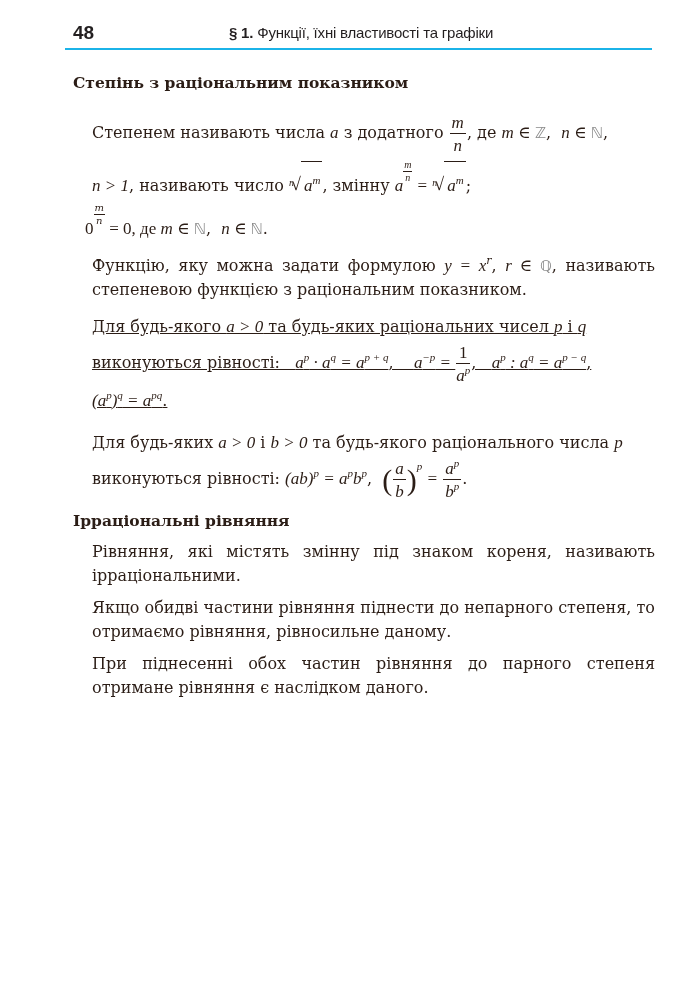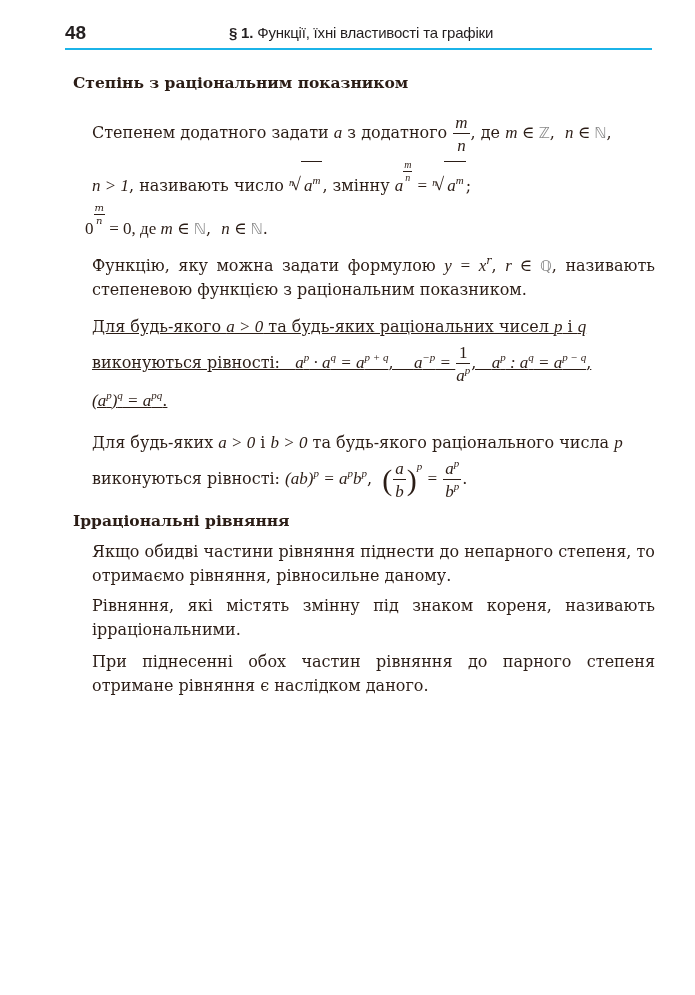"48" .page-num { left: 0 -> 8px }
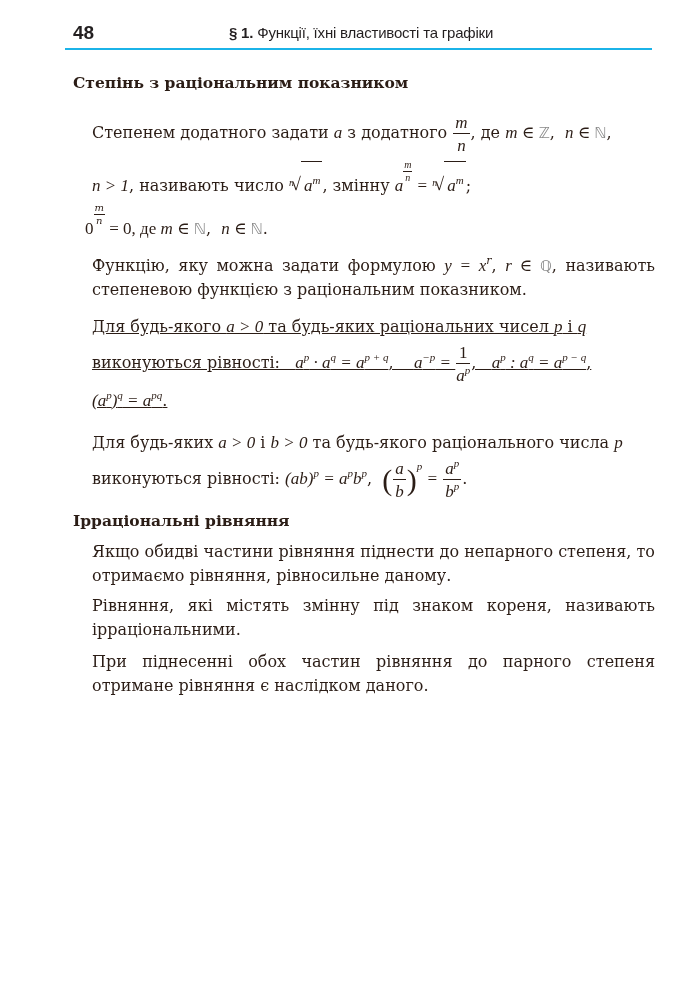"Степенем додатного задати" span { text: додатного задати -> називають числа }
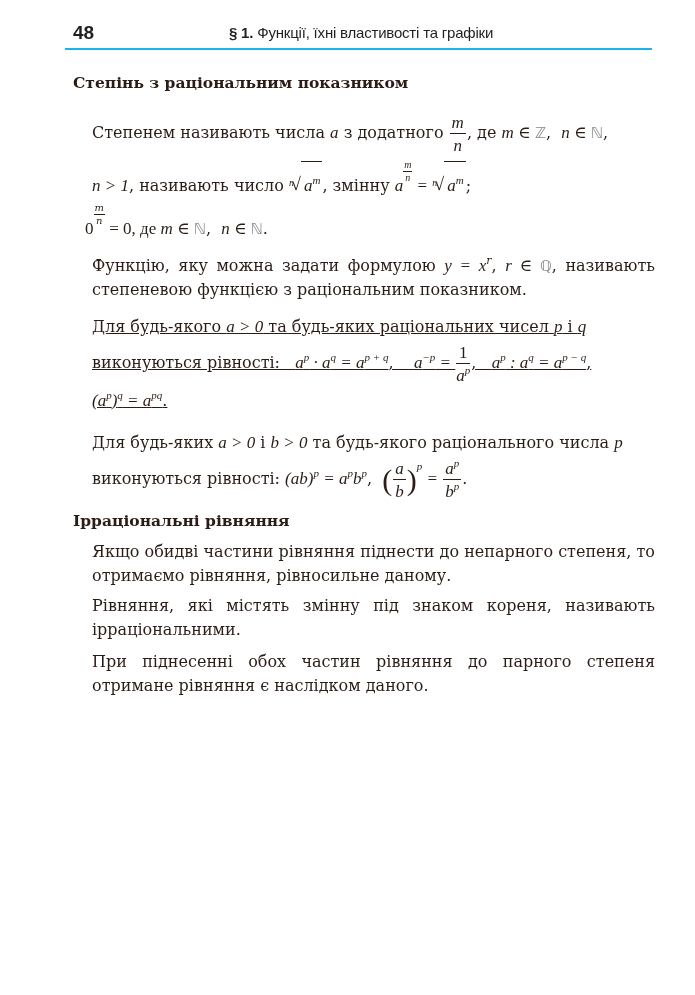"Якщо обидві частини рівняння піднести" div.p { order: before "Рівняння, які містять змінну під" -> after "Рівняння, які містять змінну під" }
